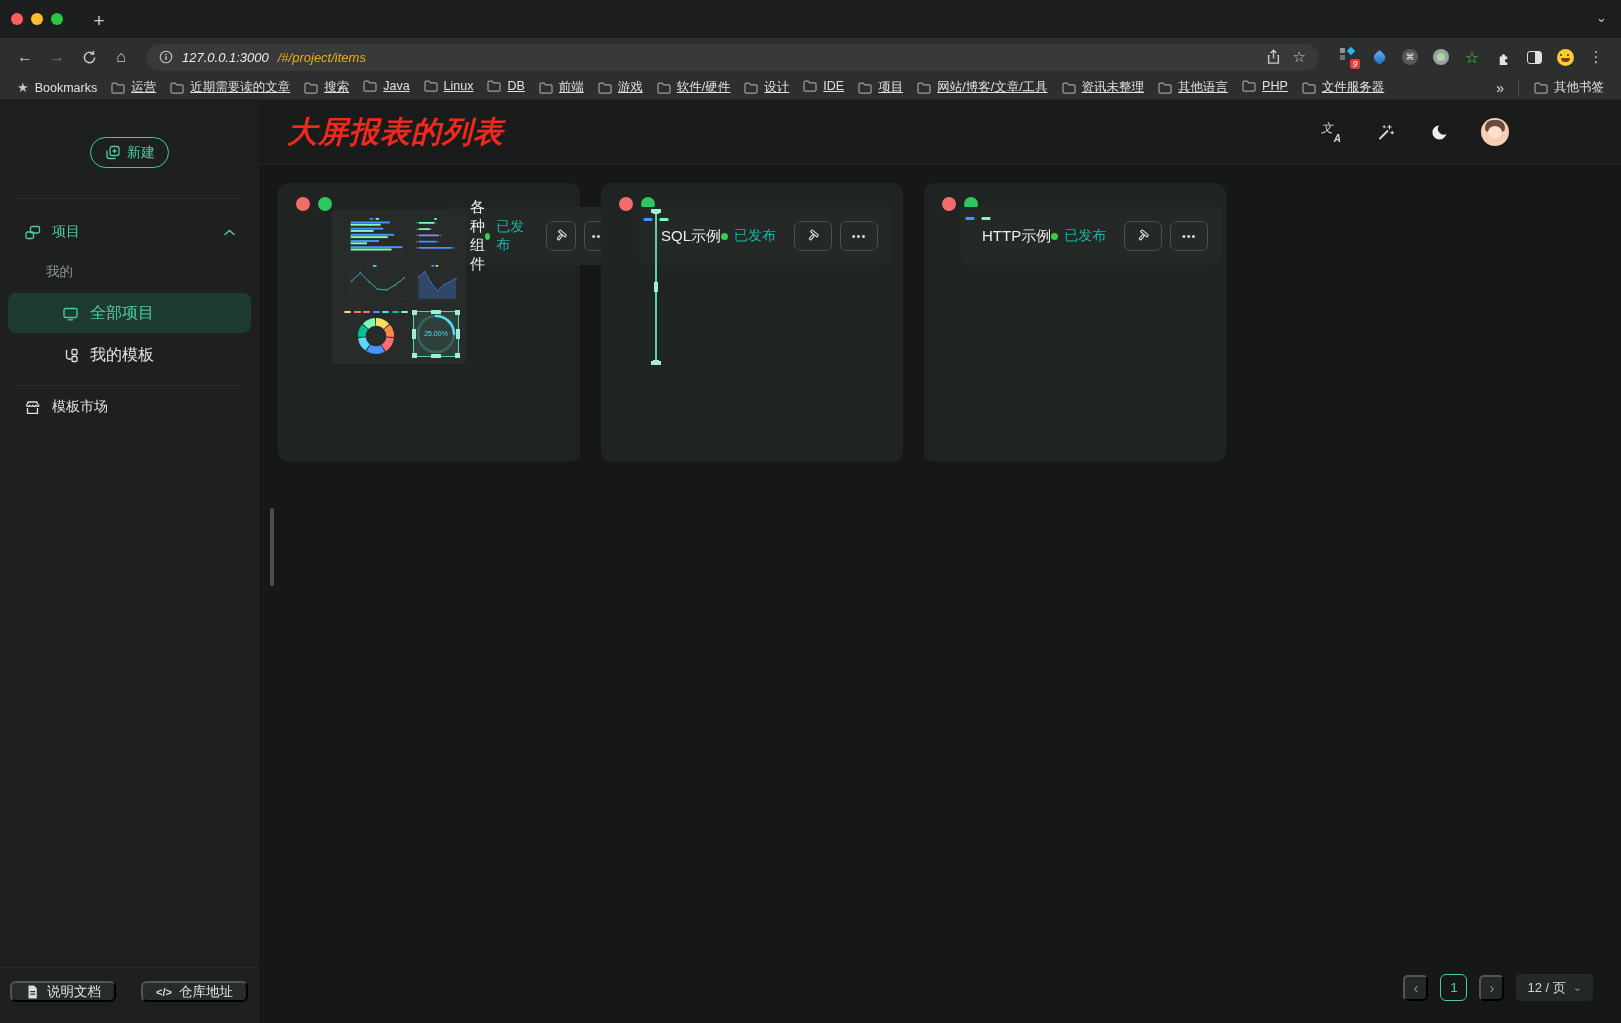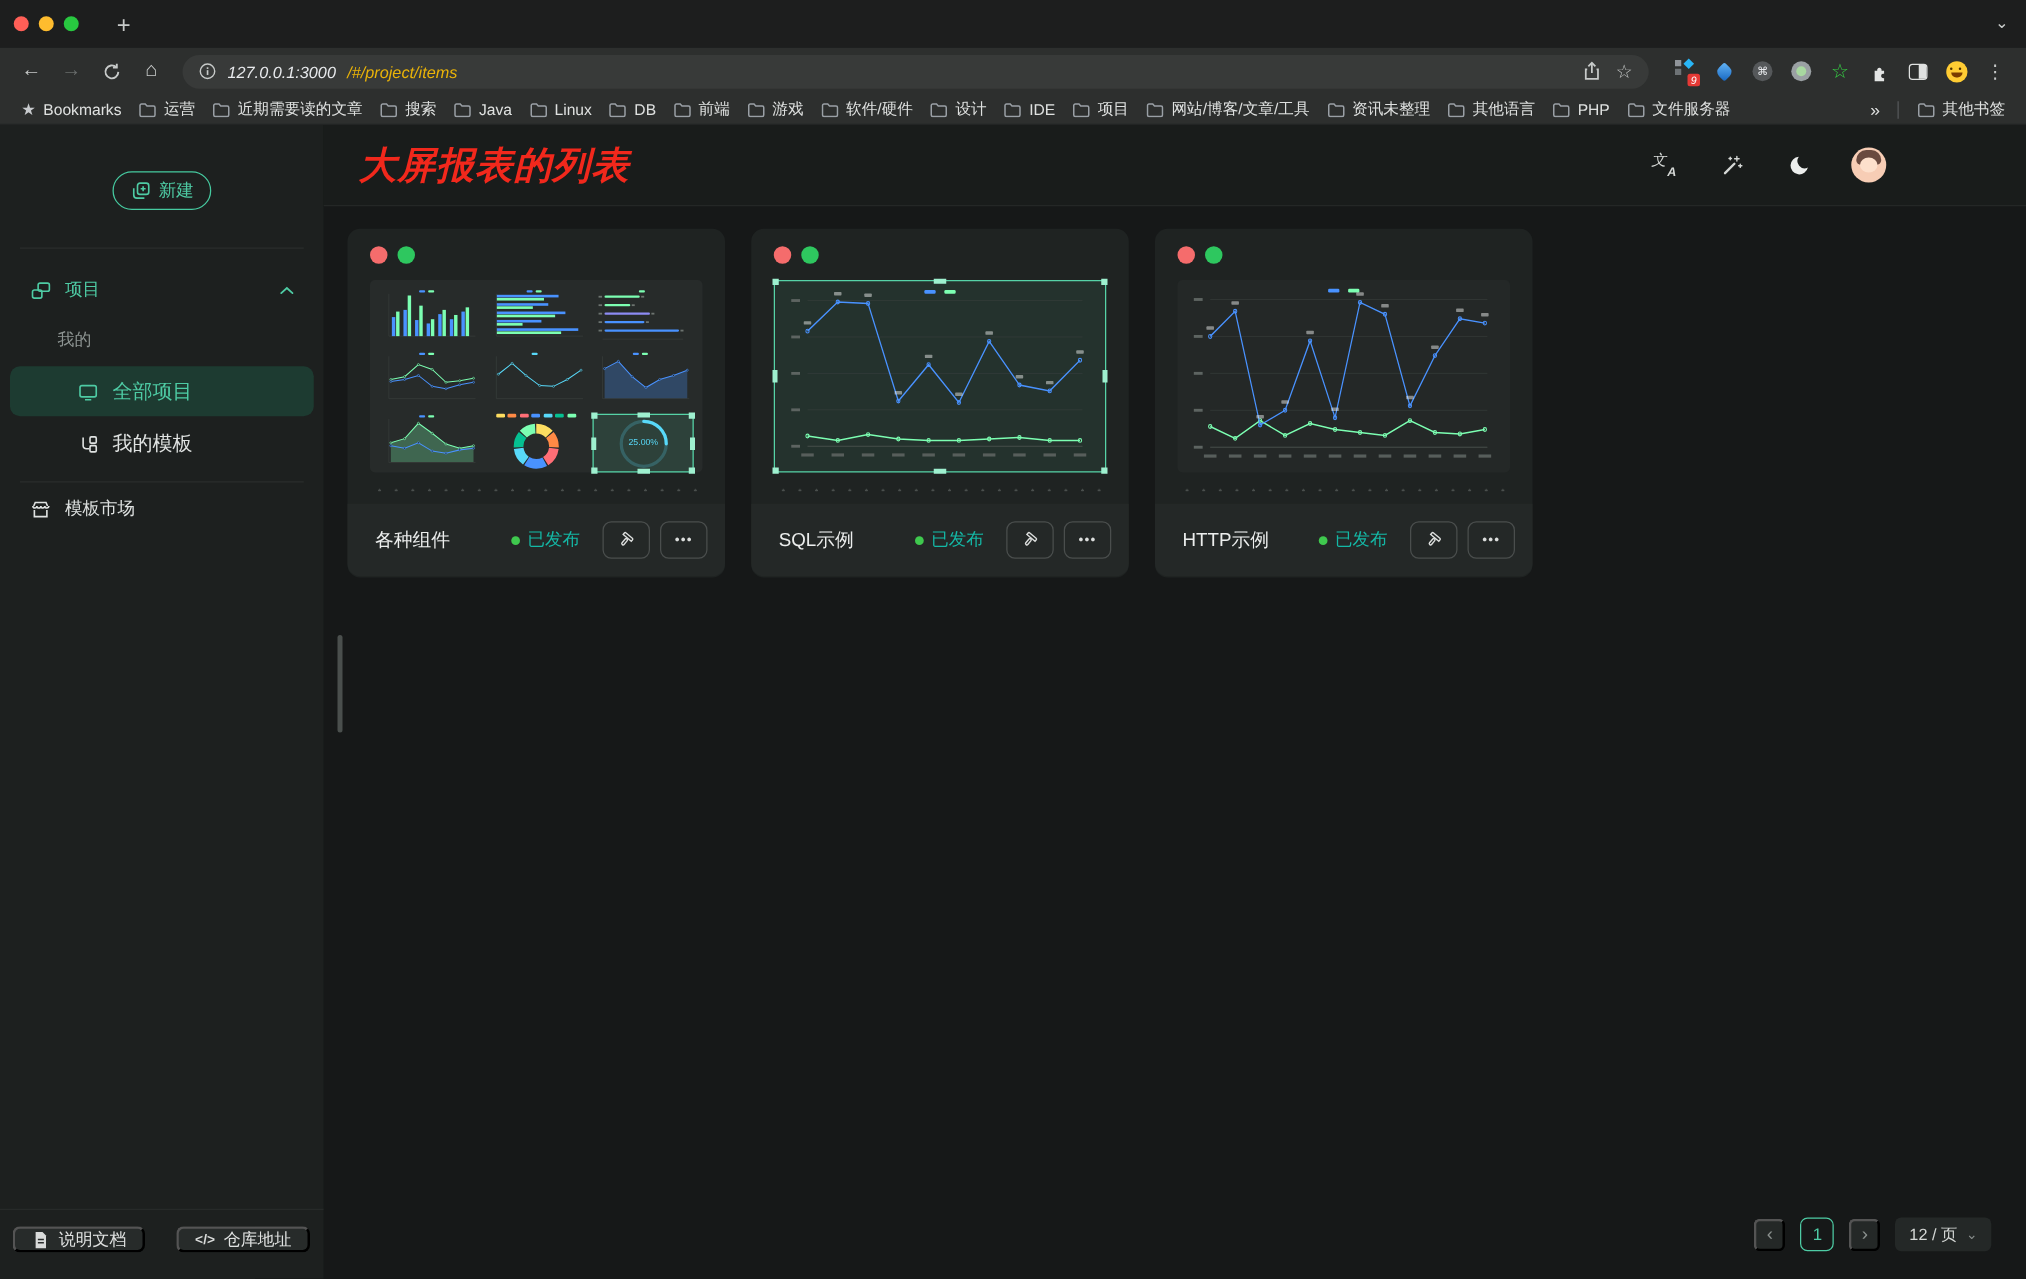"运营" span { align-items: center -> flex-start; text-decoration: none -> underline }
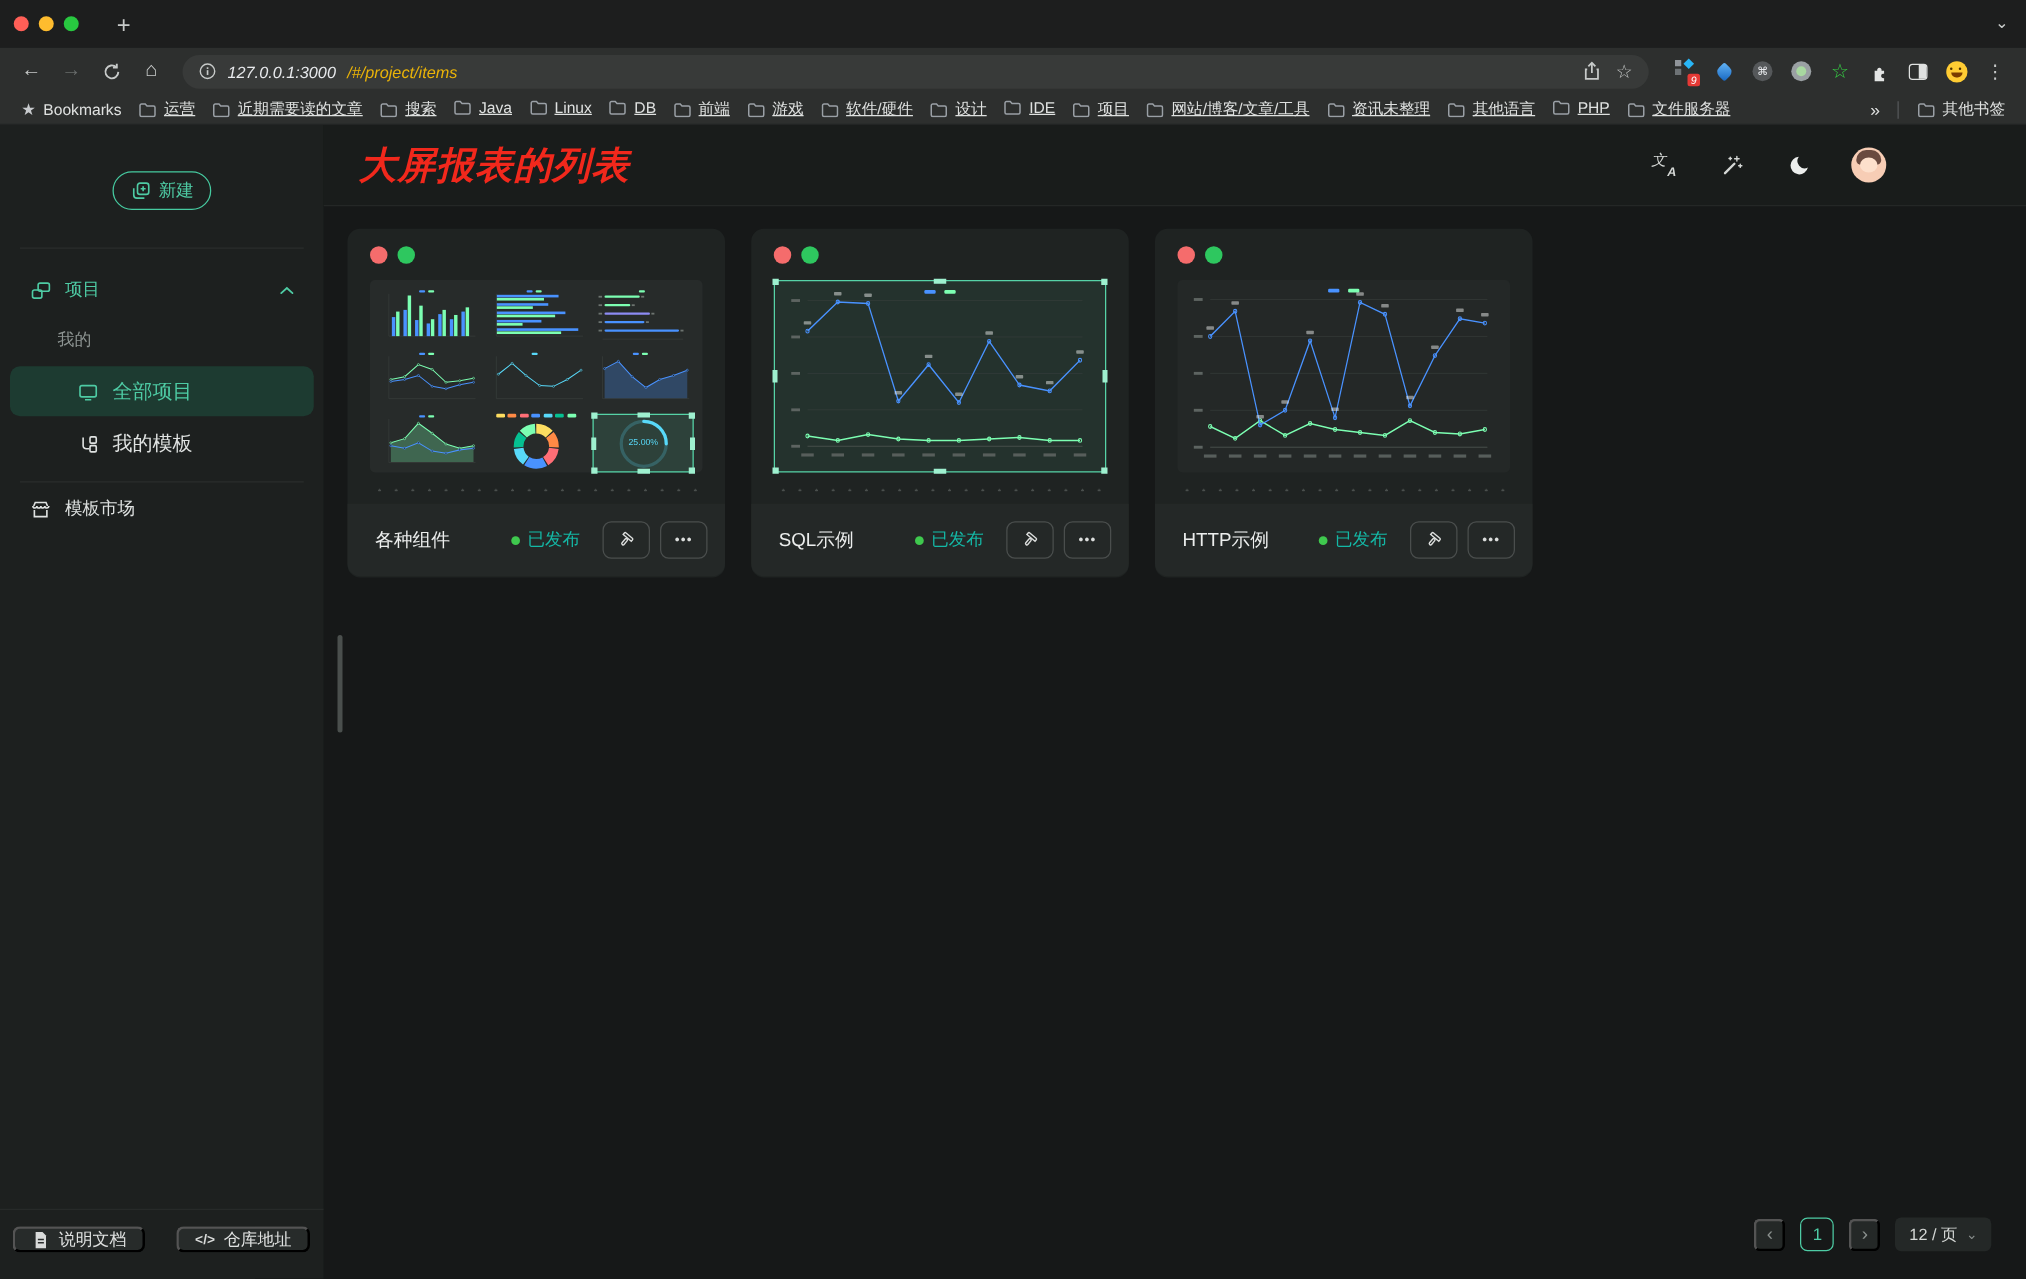"各种组件" .card { flex-direction: column -> row }
